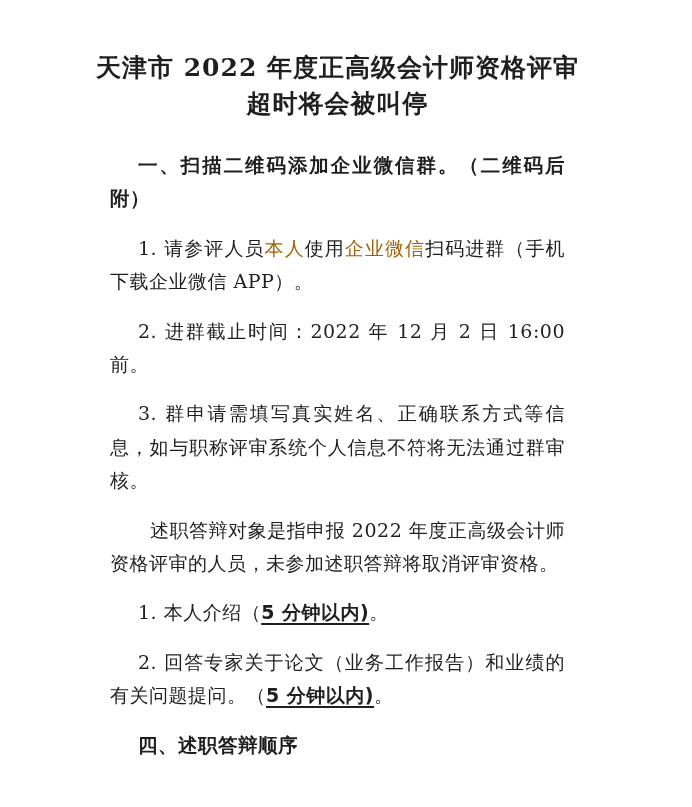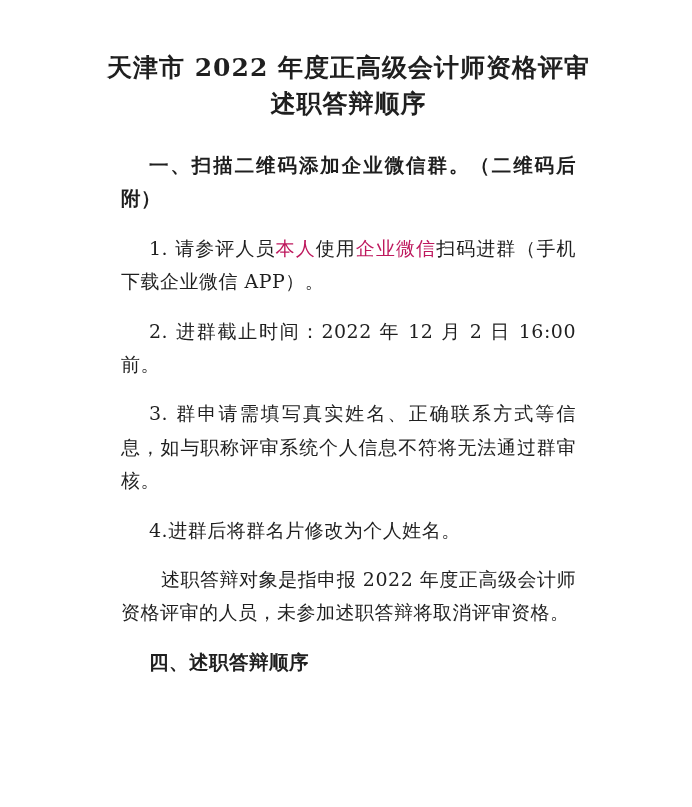"天津市 2022 年度正高级会计师资格评审" .content { left: 105px -> 94px }
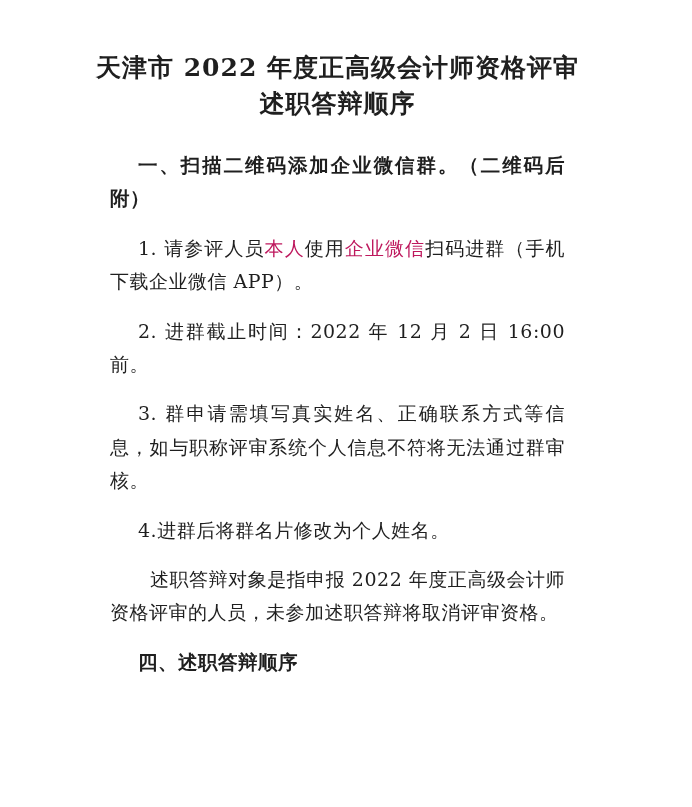"述职答辩顺序" div { text: 述职答辩顺序 -> 超时将会被叫停 }
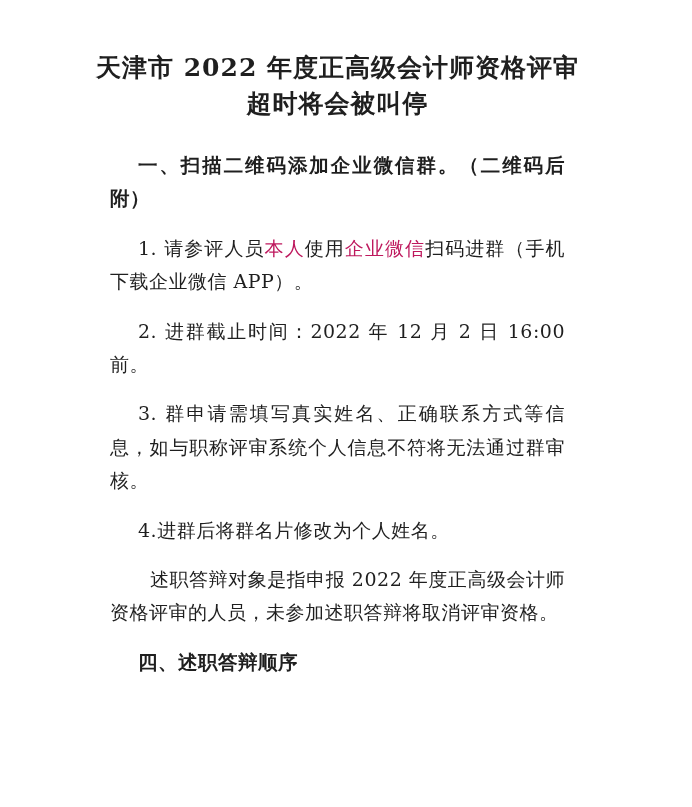"本人" .red { color: #be185d -> #a16207 }
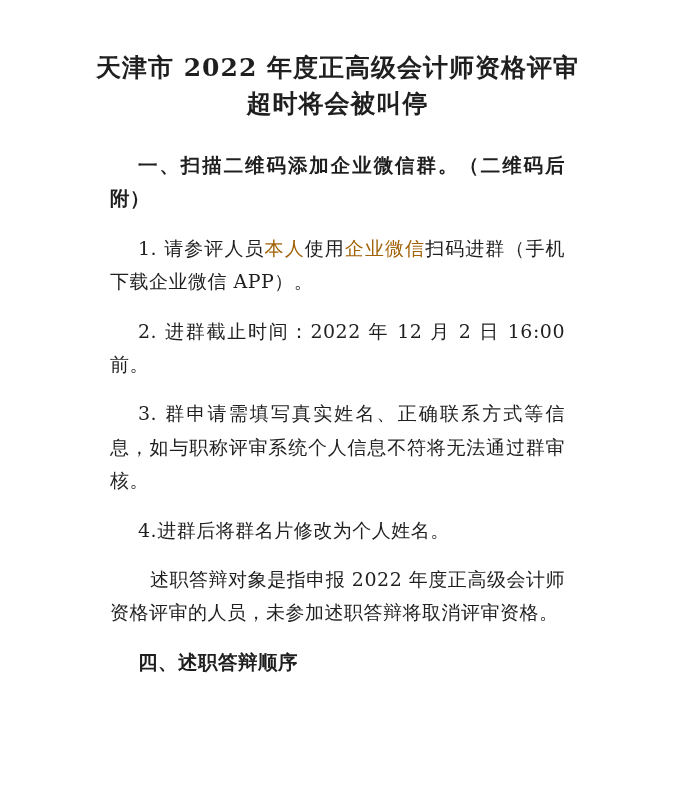"4.进群后将群名片修改为个人姓名。" p.num { html: <p>4.进群后将群名片修改为个人姓名。</p> -> none }
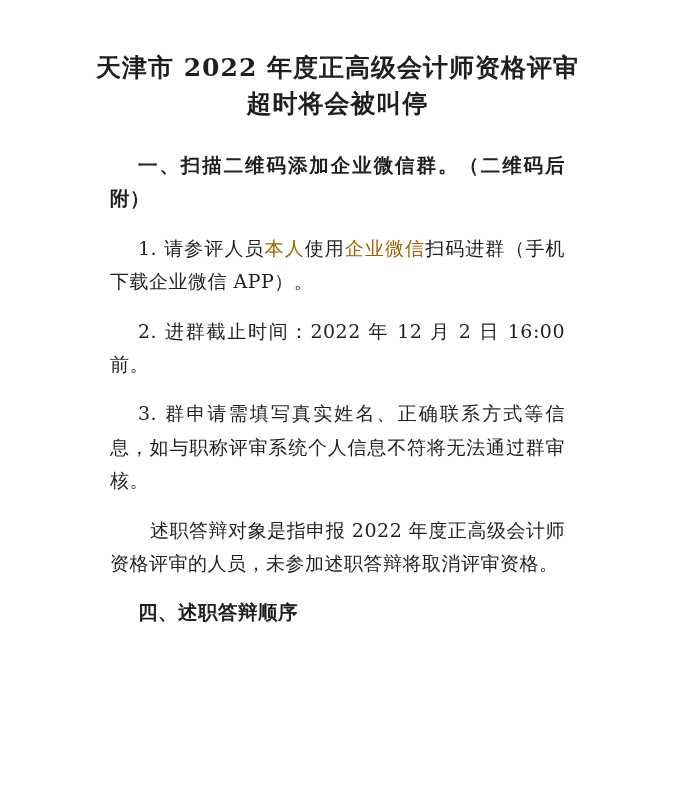"1. 本人介绍（5 分钟以内)。" p.num { html: none -> <p><span>1. 本人介绍（</span><span>5 分钟以内)</span><span>。</span></p> }
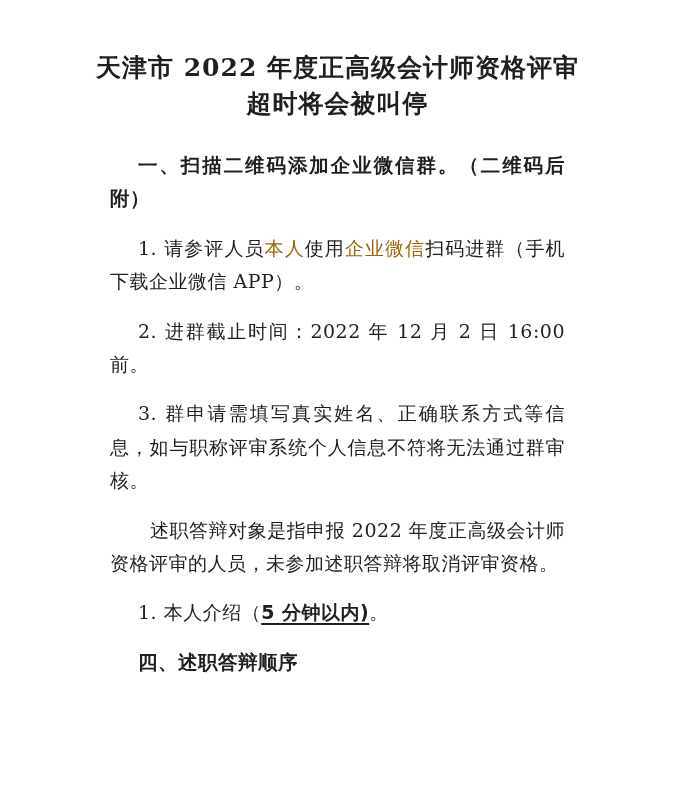"2. 回答专家关于论文（业务工作报告）和业绩的有关问题提问。（5 分钟以内)。" p.num { html: none -> <p><span>2. 回答专家关于论文（业务工作报告）和业绩的有关问题提问。（</span><span>5 分钟以内)</span><span>。</span></p> }
